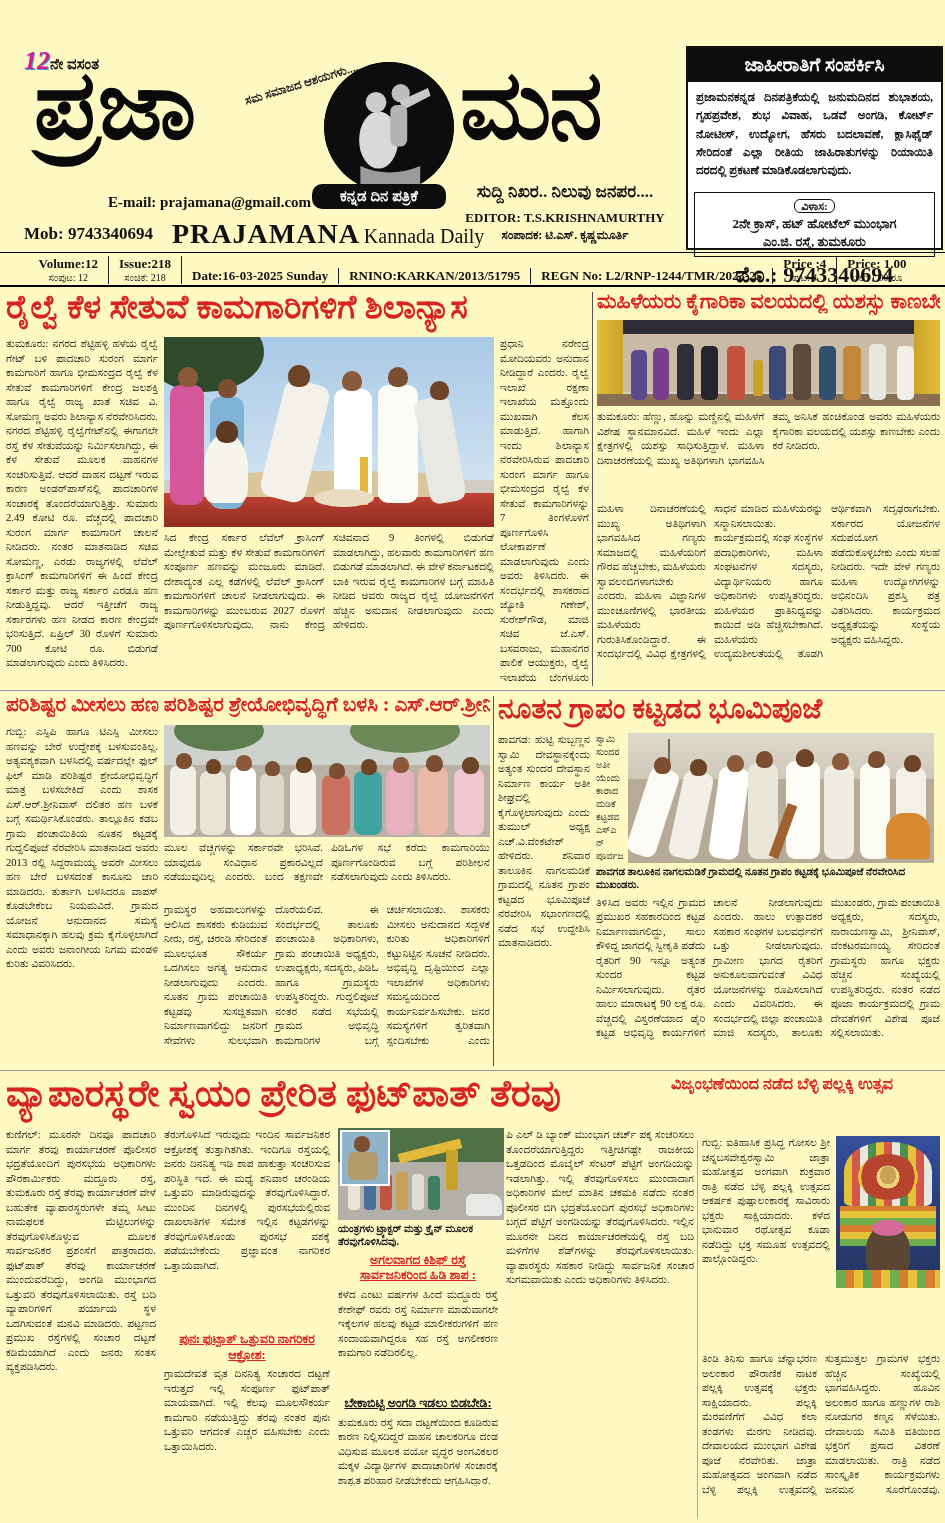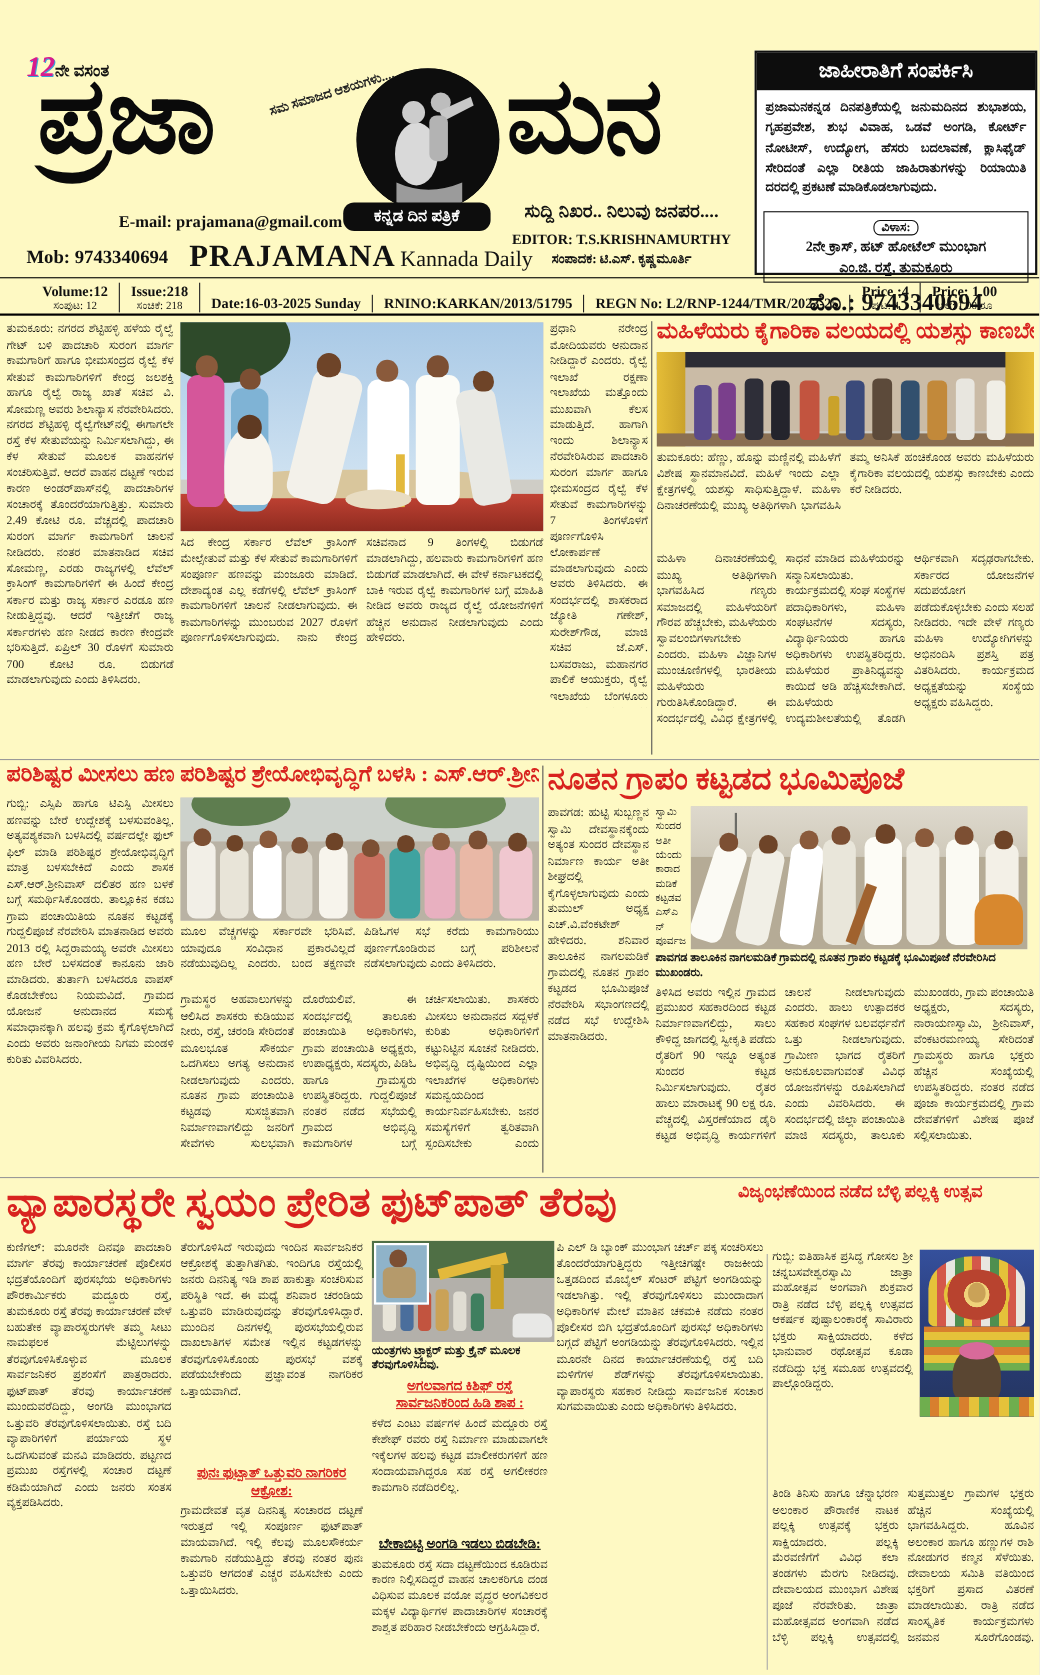"ರೈಲ್ವೆ ಕೆಳ ಸೇತುವೆ ಕಾಮಗಾರಿಗಳಿಗೆ ಶಿಲಾನ್ಯಾಸ" div.hl { html: none -> <div>ರೈಲ್ವೆ ಕೆಳ ಸೇತುವೆ ಕಾಮಗಾರಿಗಳಿಗೆ ಶಿಲಾನ್ಯಾಸ</div> }
